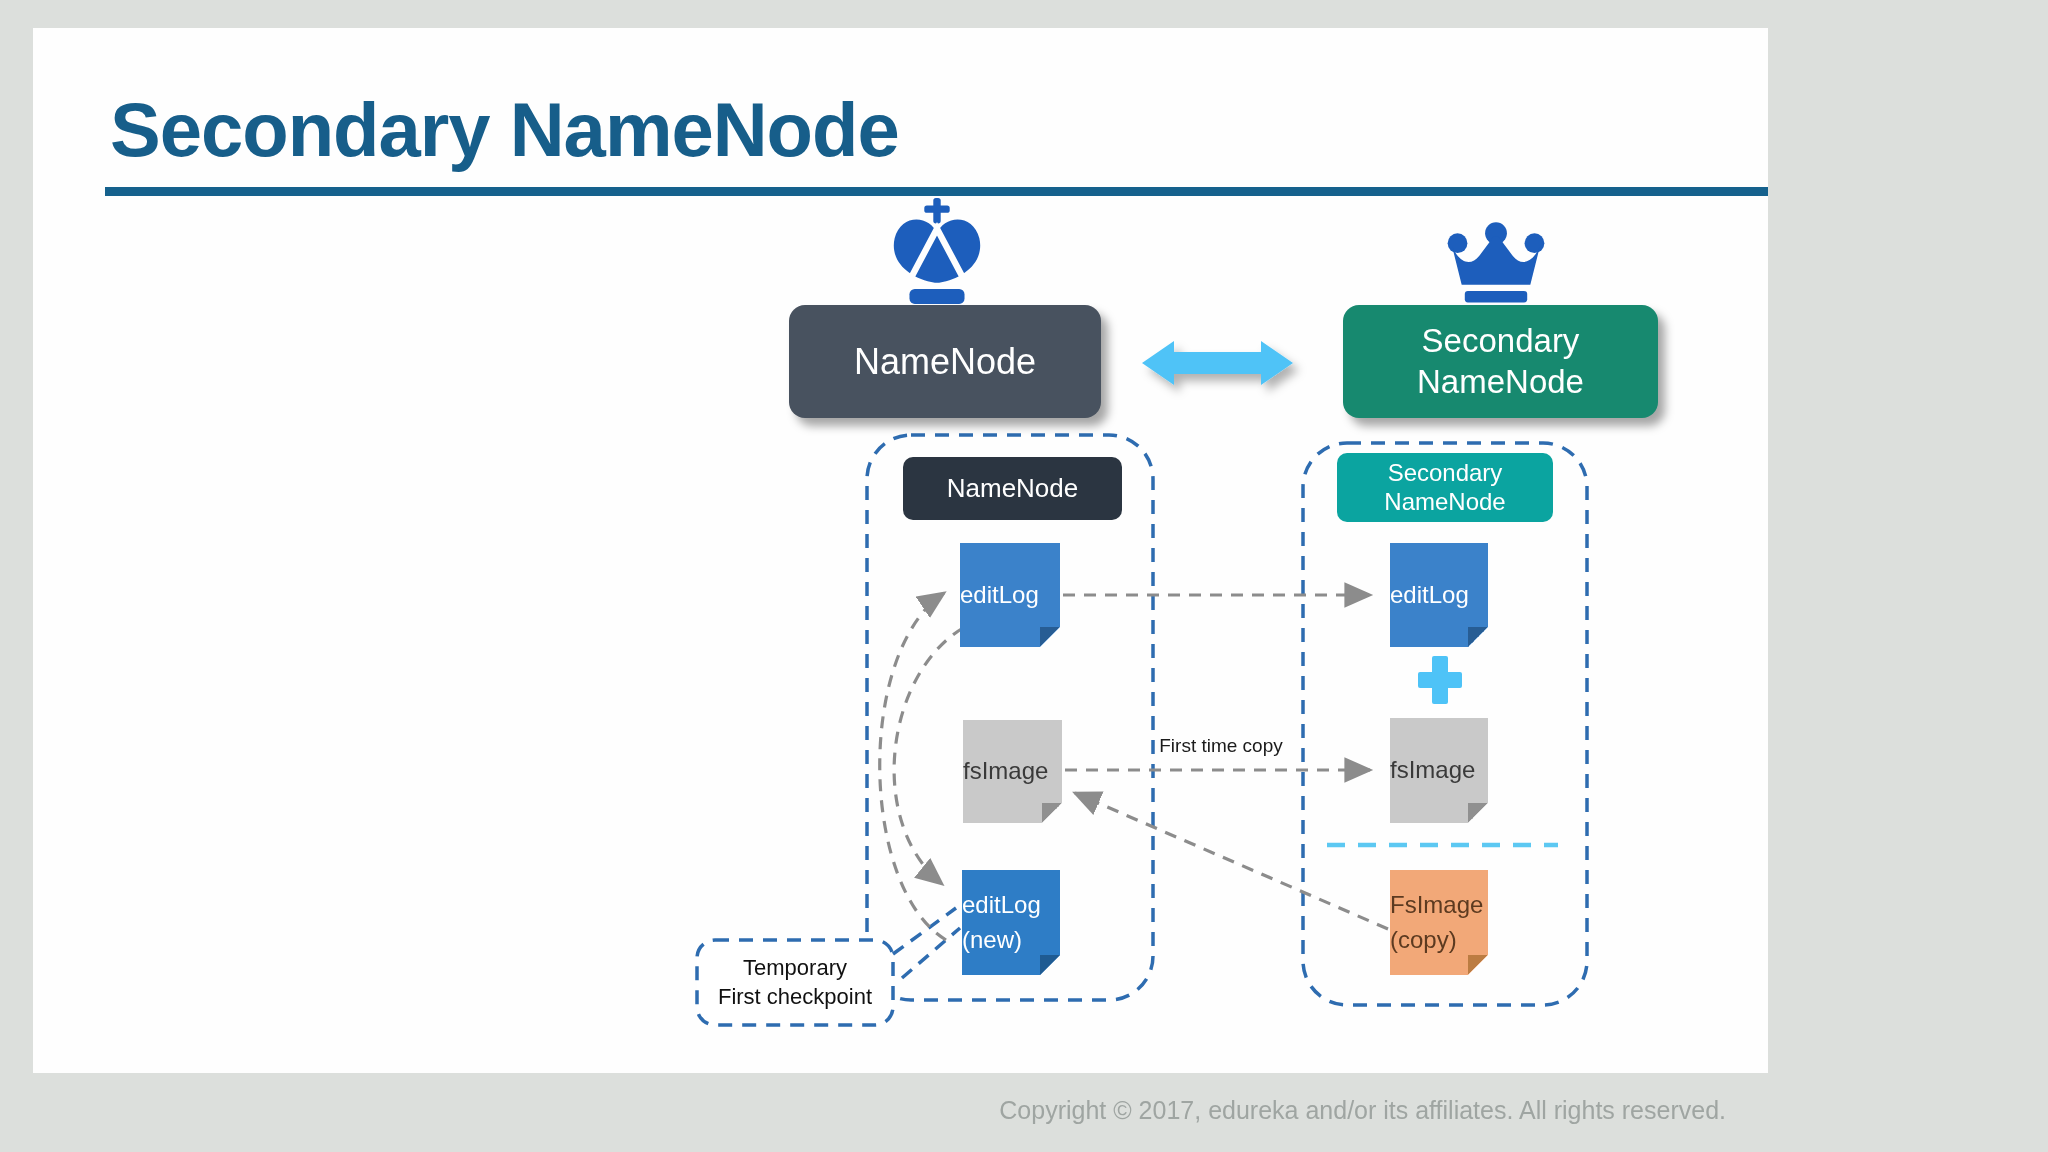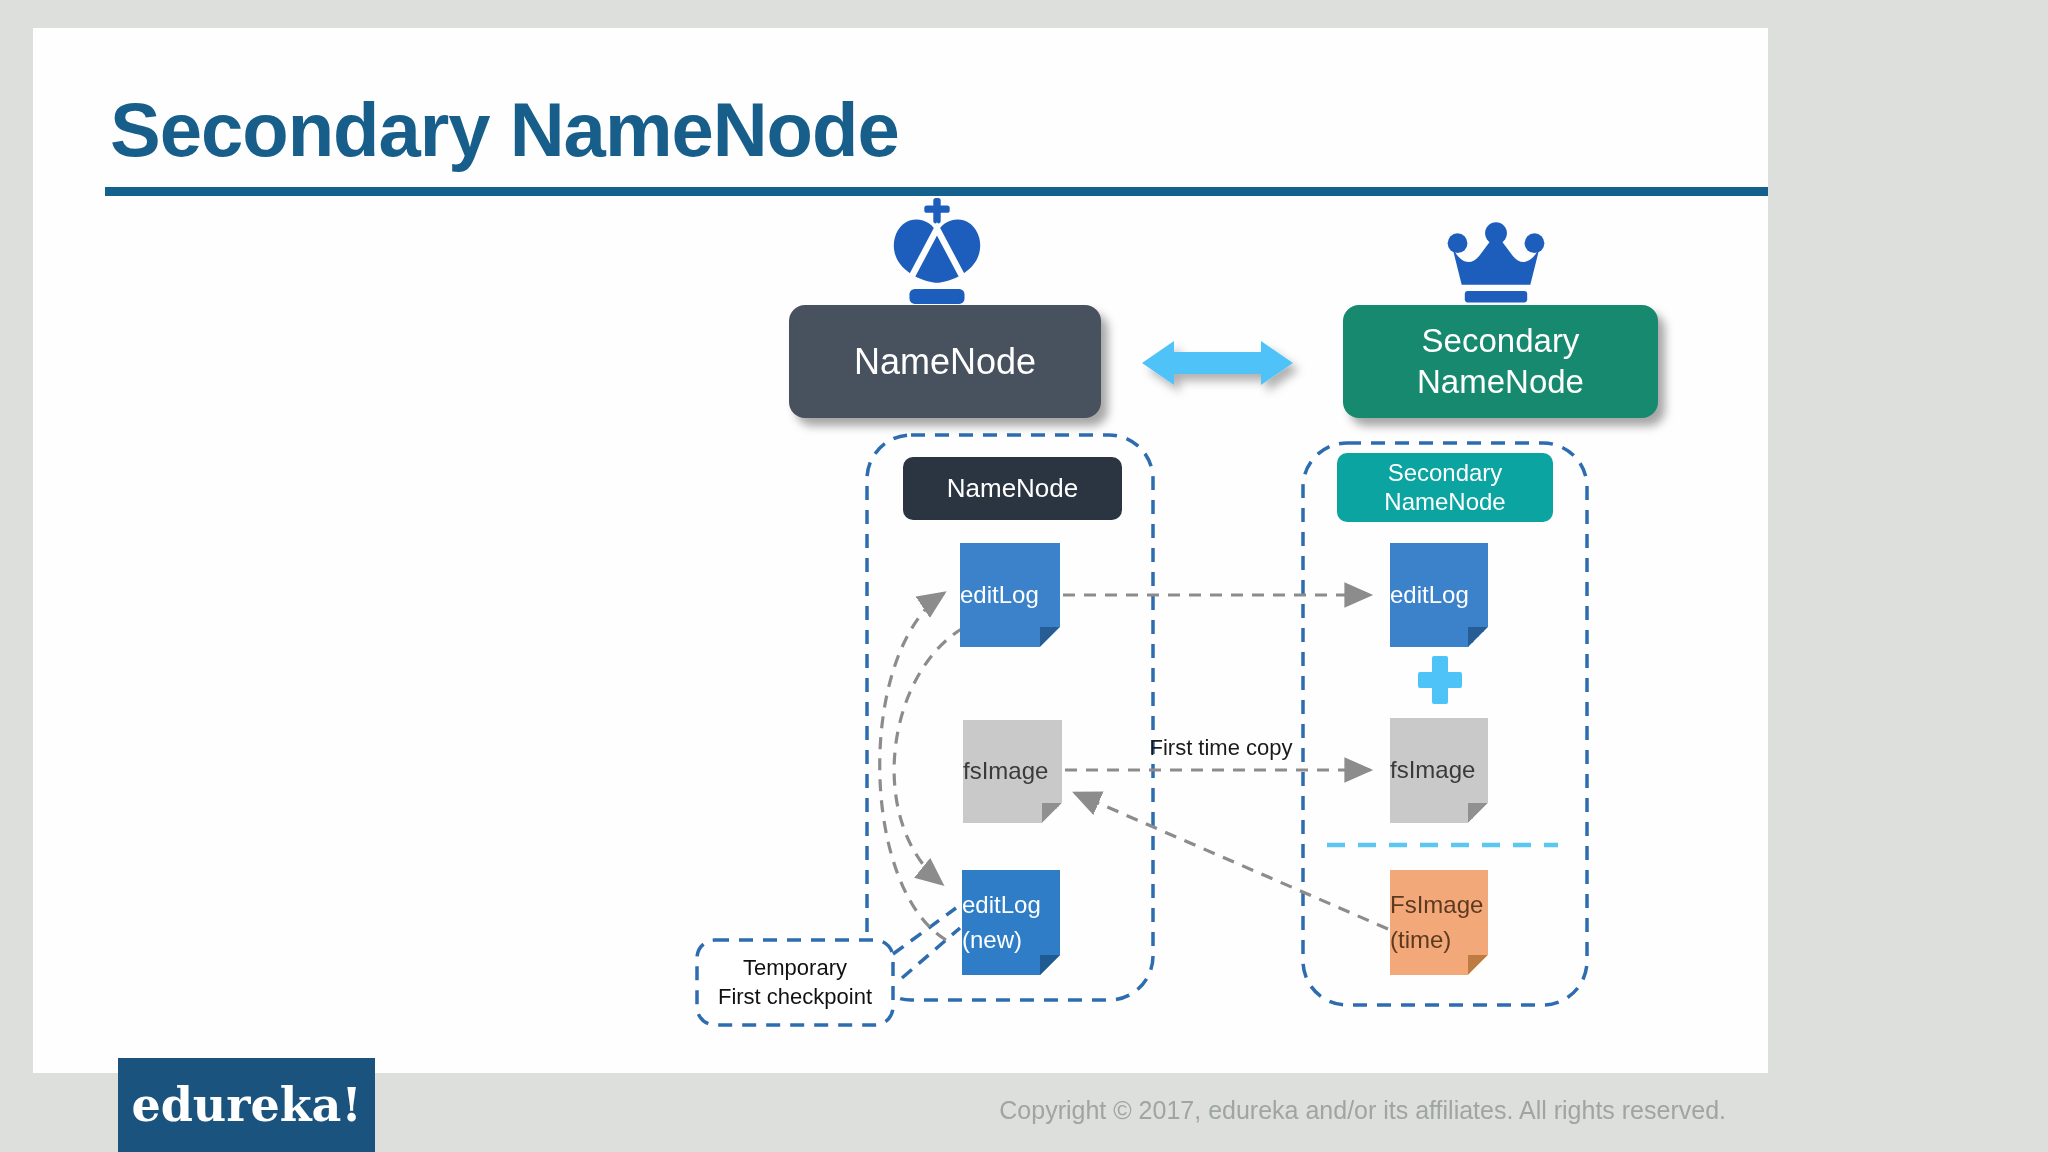"First time copy" .first-copy { font-size: 22px -> 19px }
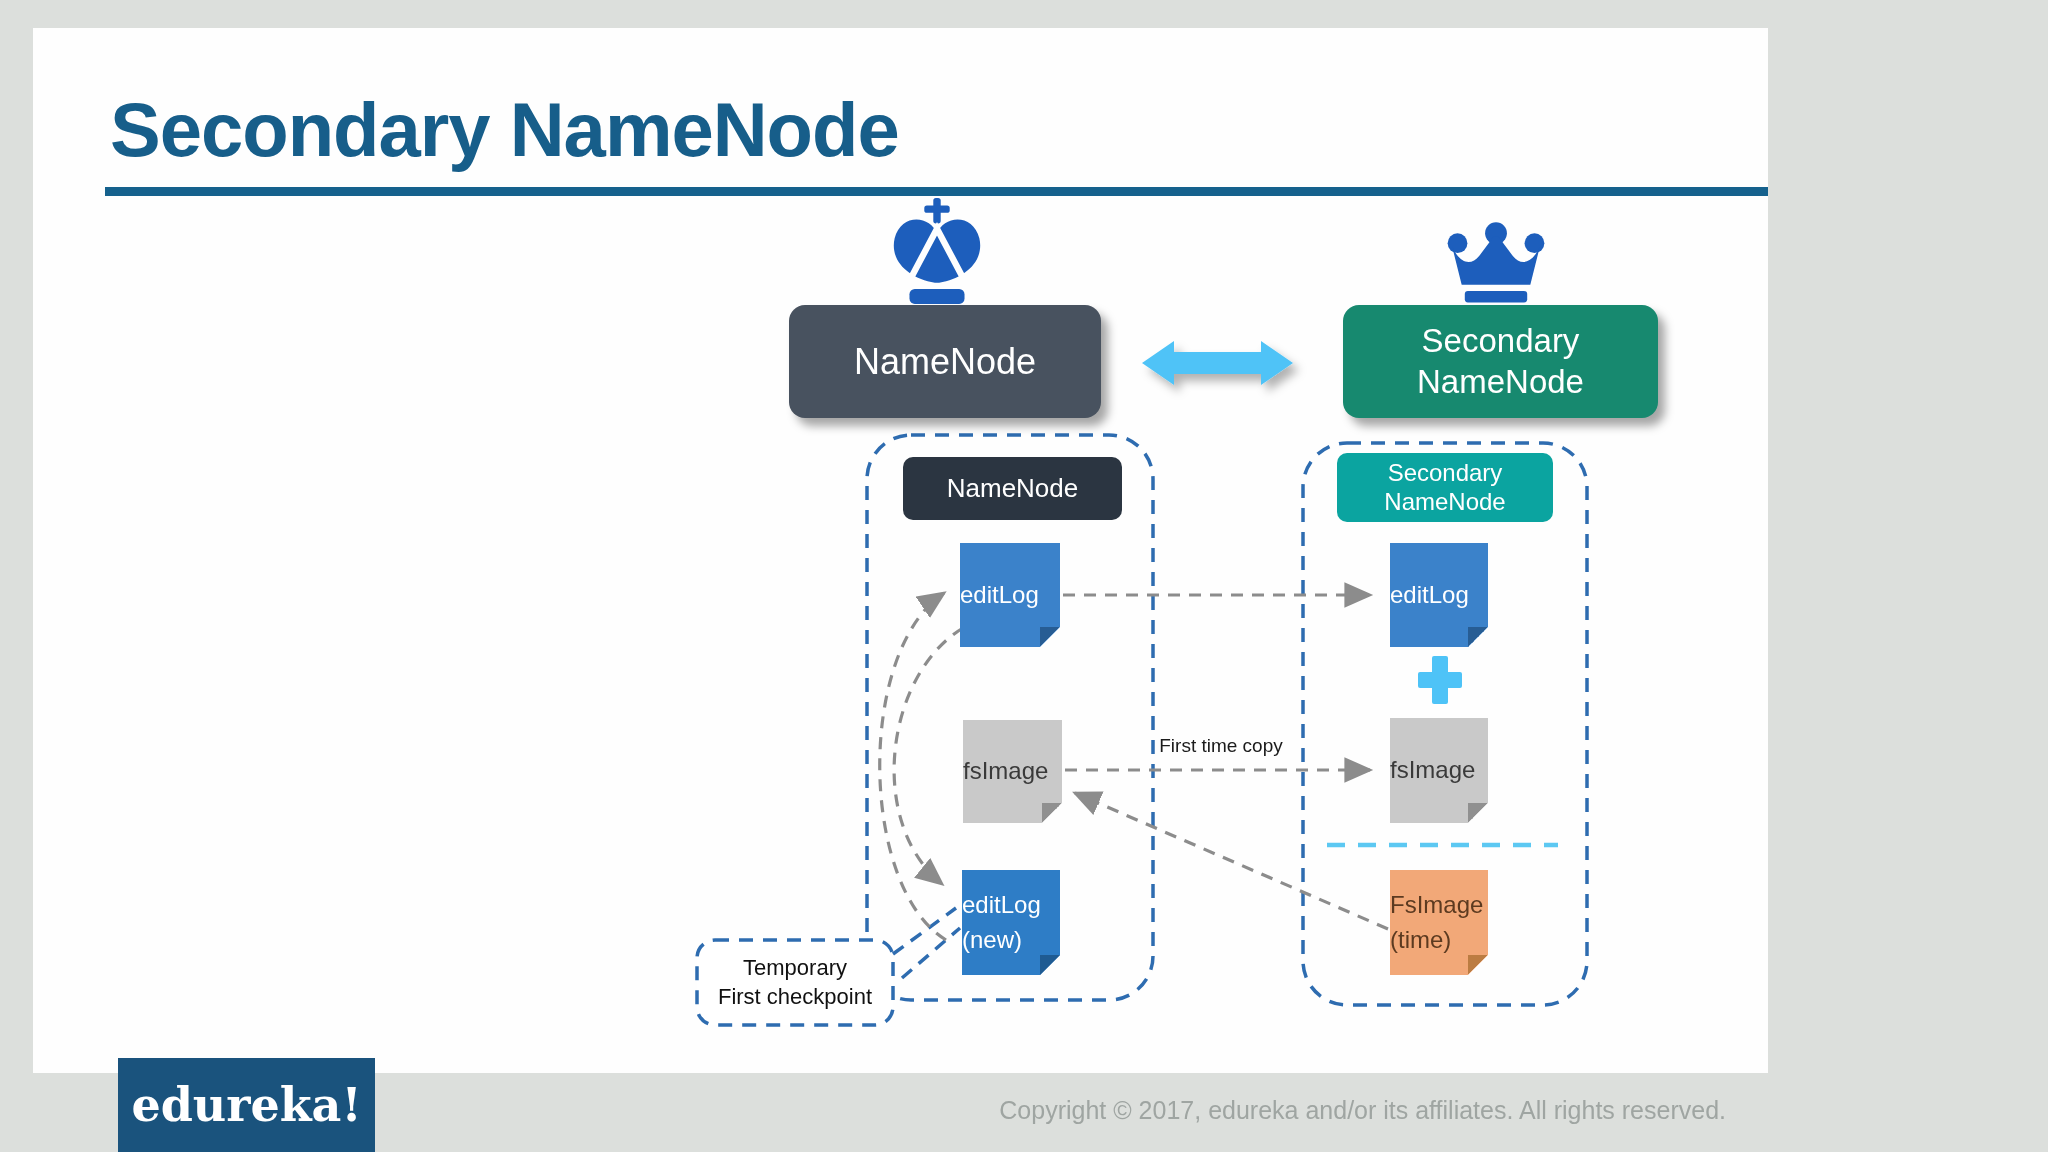"(time)" span { text: time -> copy }
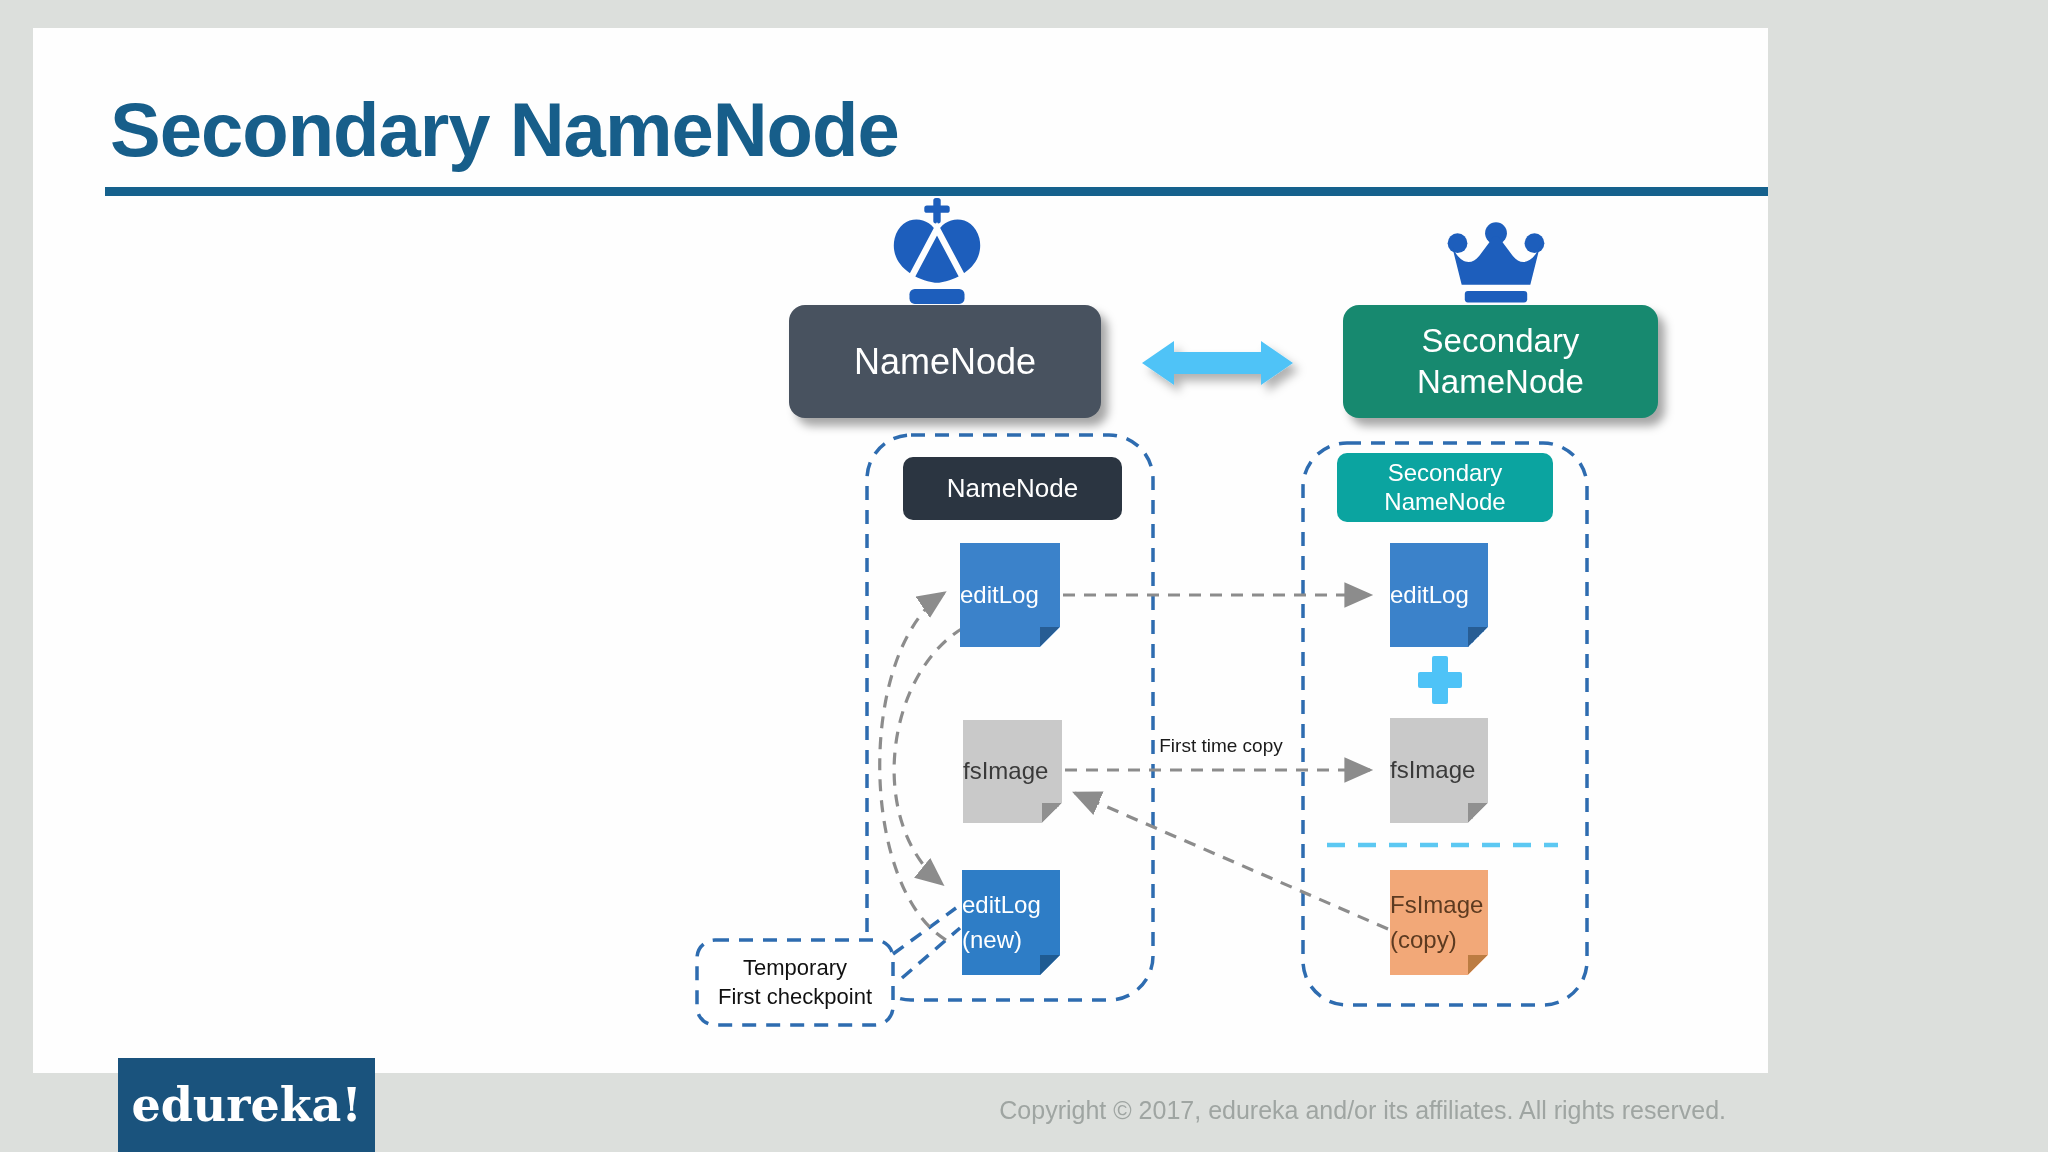"edureka!" div.logo-box { html: <div> <span>edureka!</span> </div> -> none }
